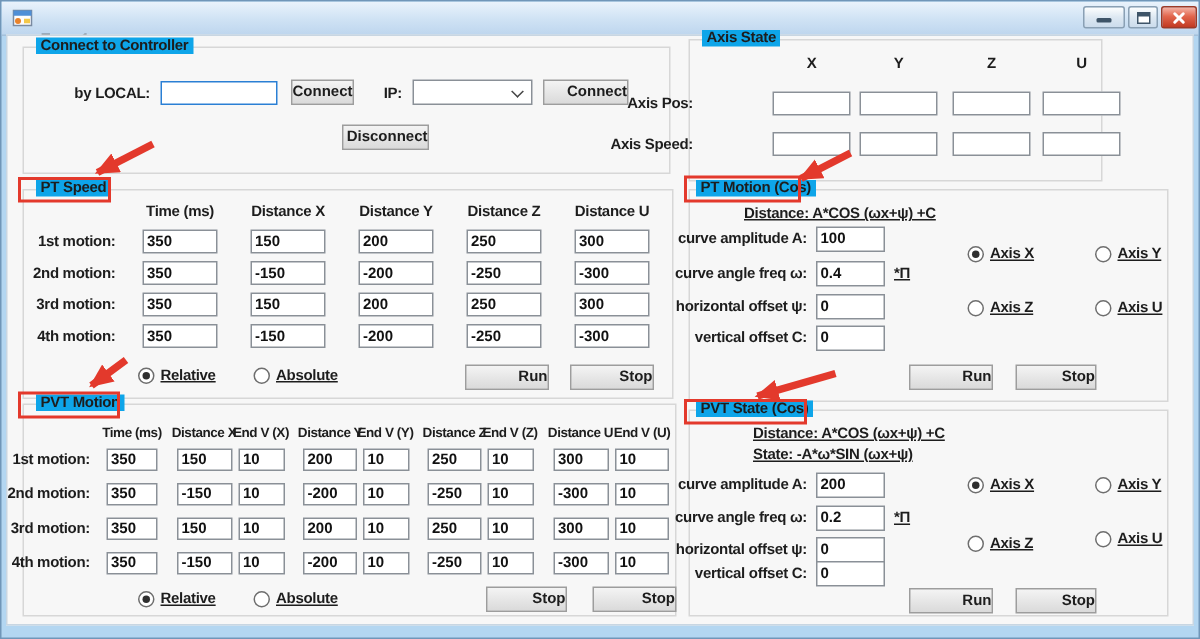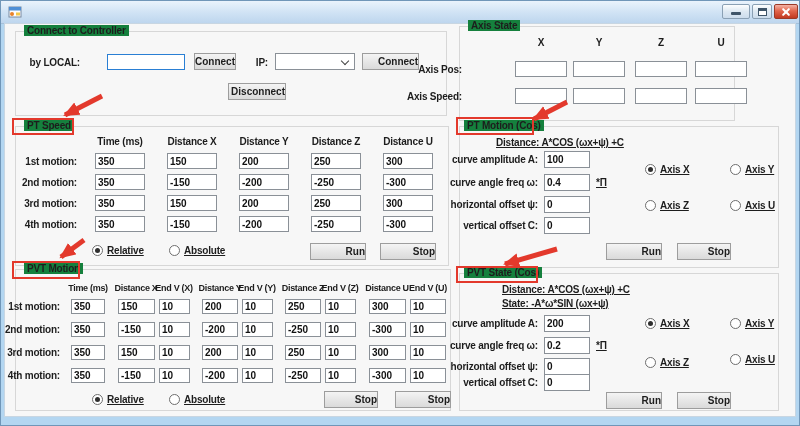"Connect to Controller" .glabel { background: #15803d -> #0ea5e9 }
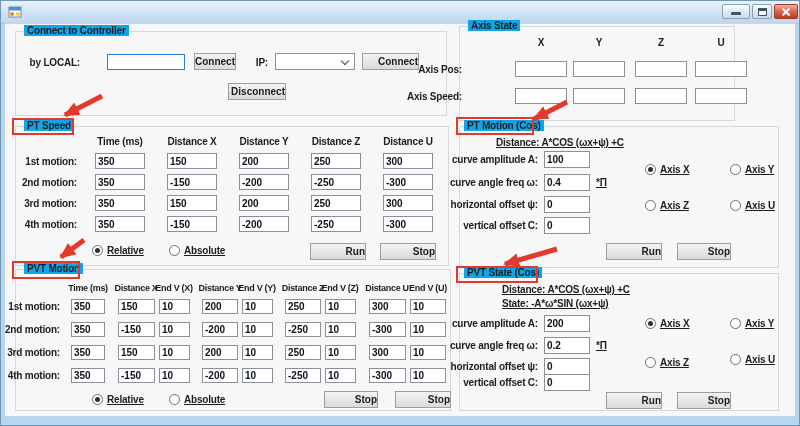"by LOCAL:" span.rlbl { right: 366px -> 346px }
